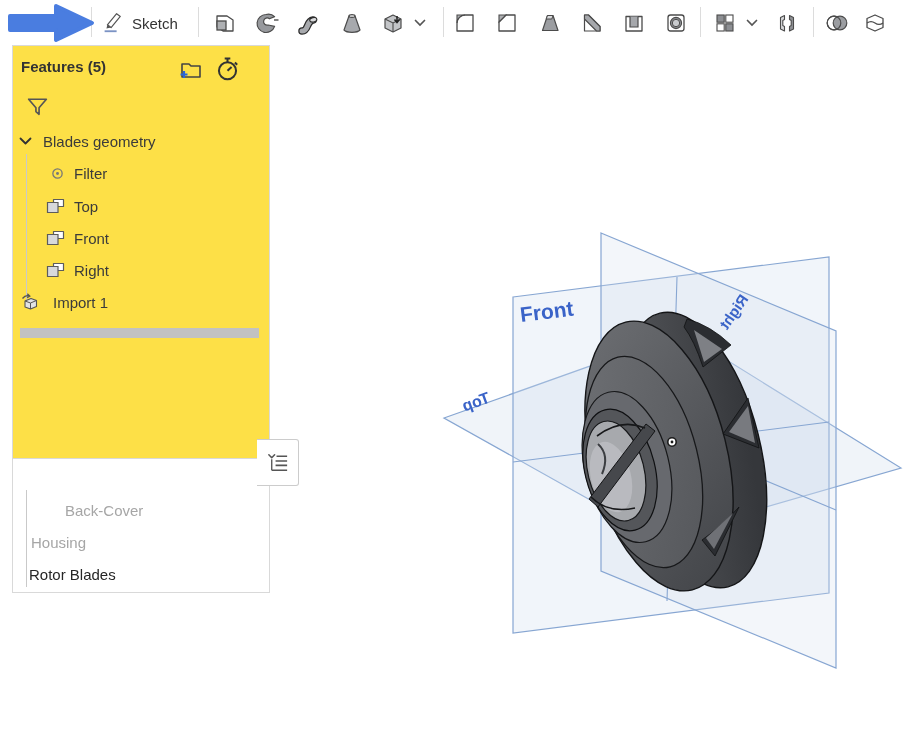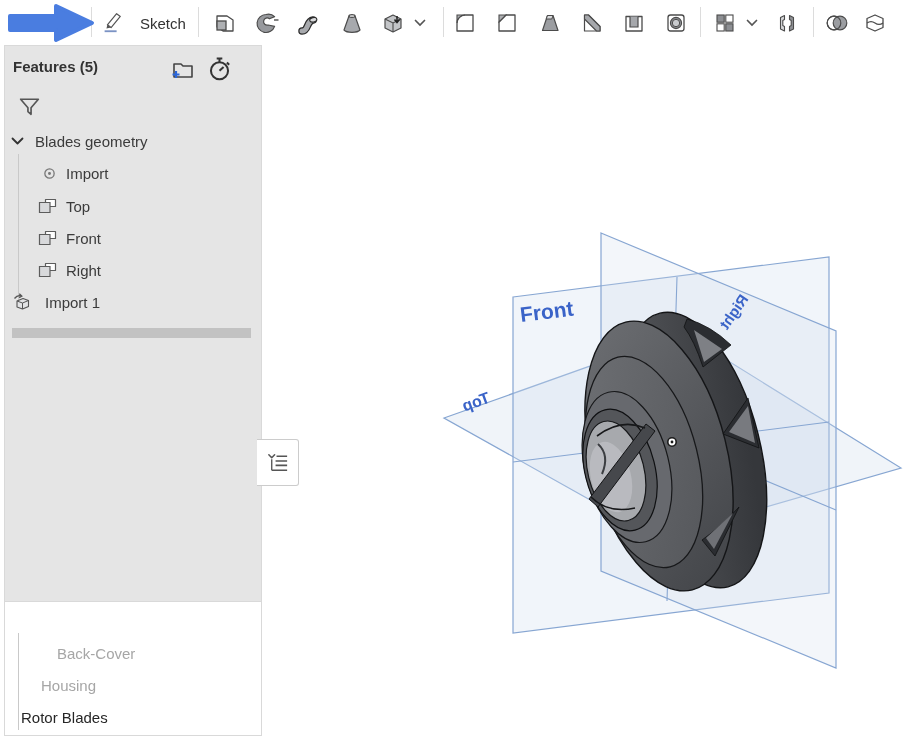"Sketch" .sketch-btn { gap: 16px -> 8px }
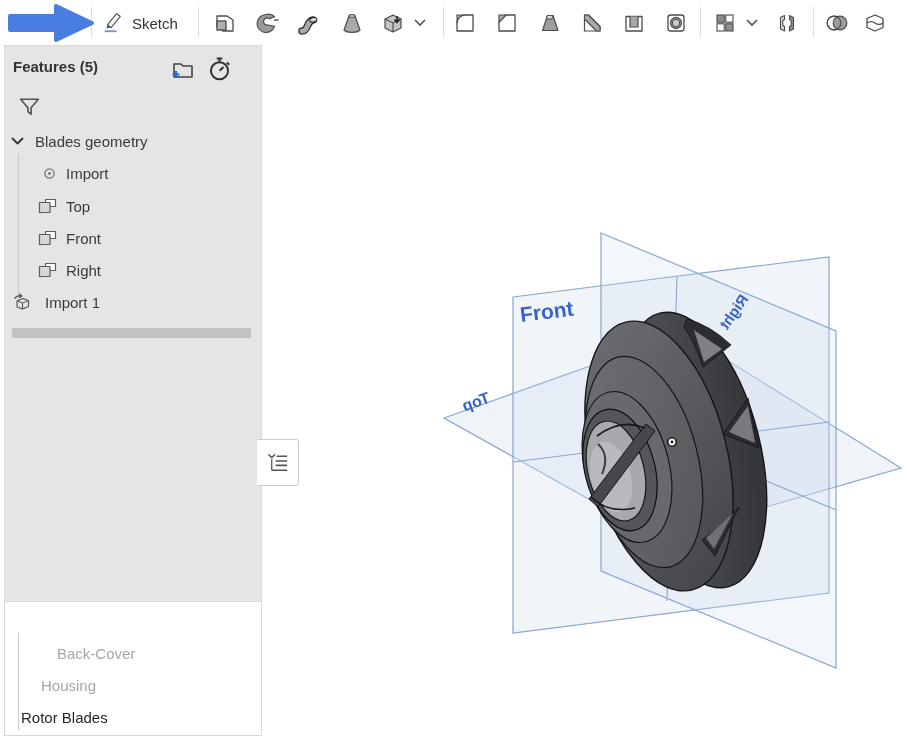"Features (5)" .features-panel { background: #e5e5e5 -> #fde047; height: 691px -> 548px; left: 4px -> 12px }
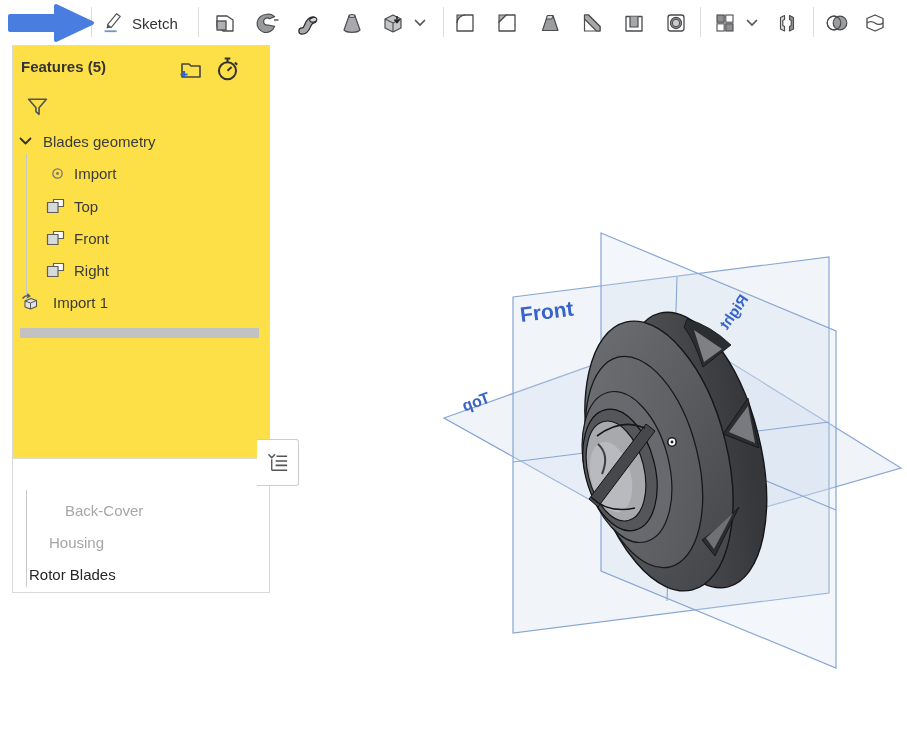"Import" span.lbl { text: Import -> Filter }
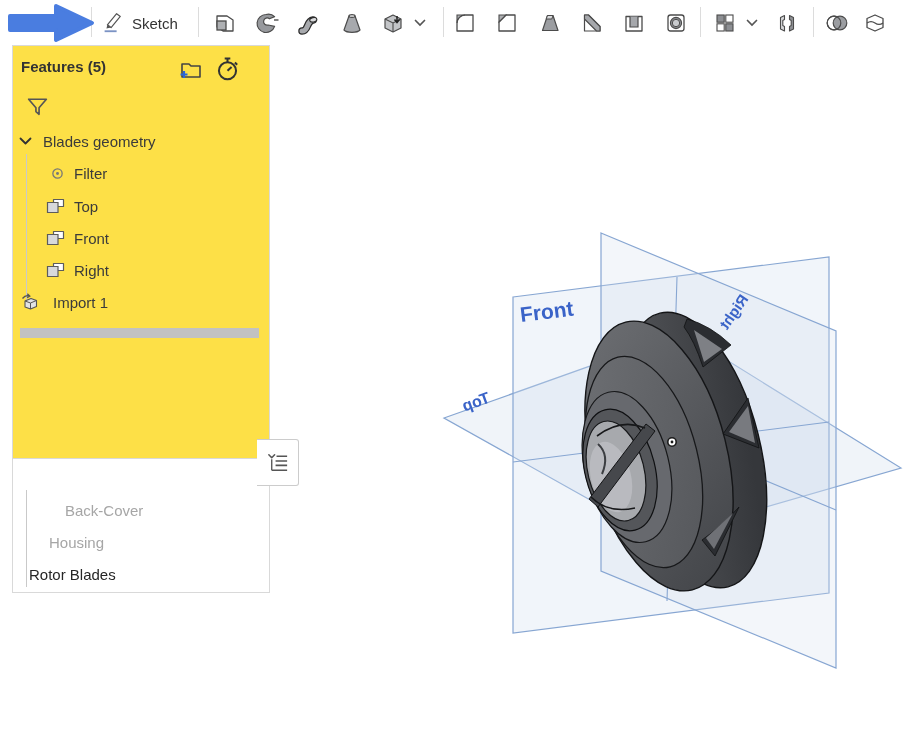"Housing" span.lbl { margin-left: 36px -> 18px }
